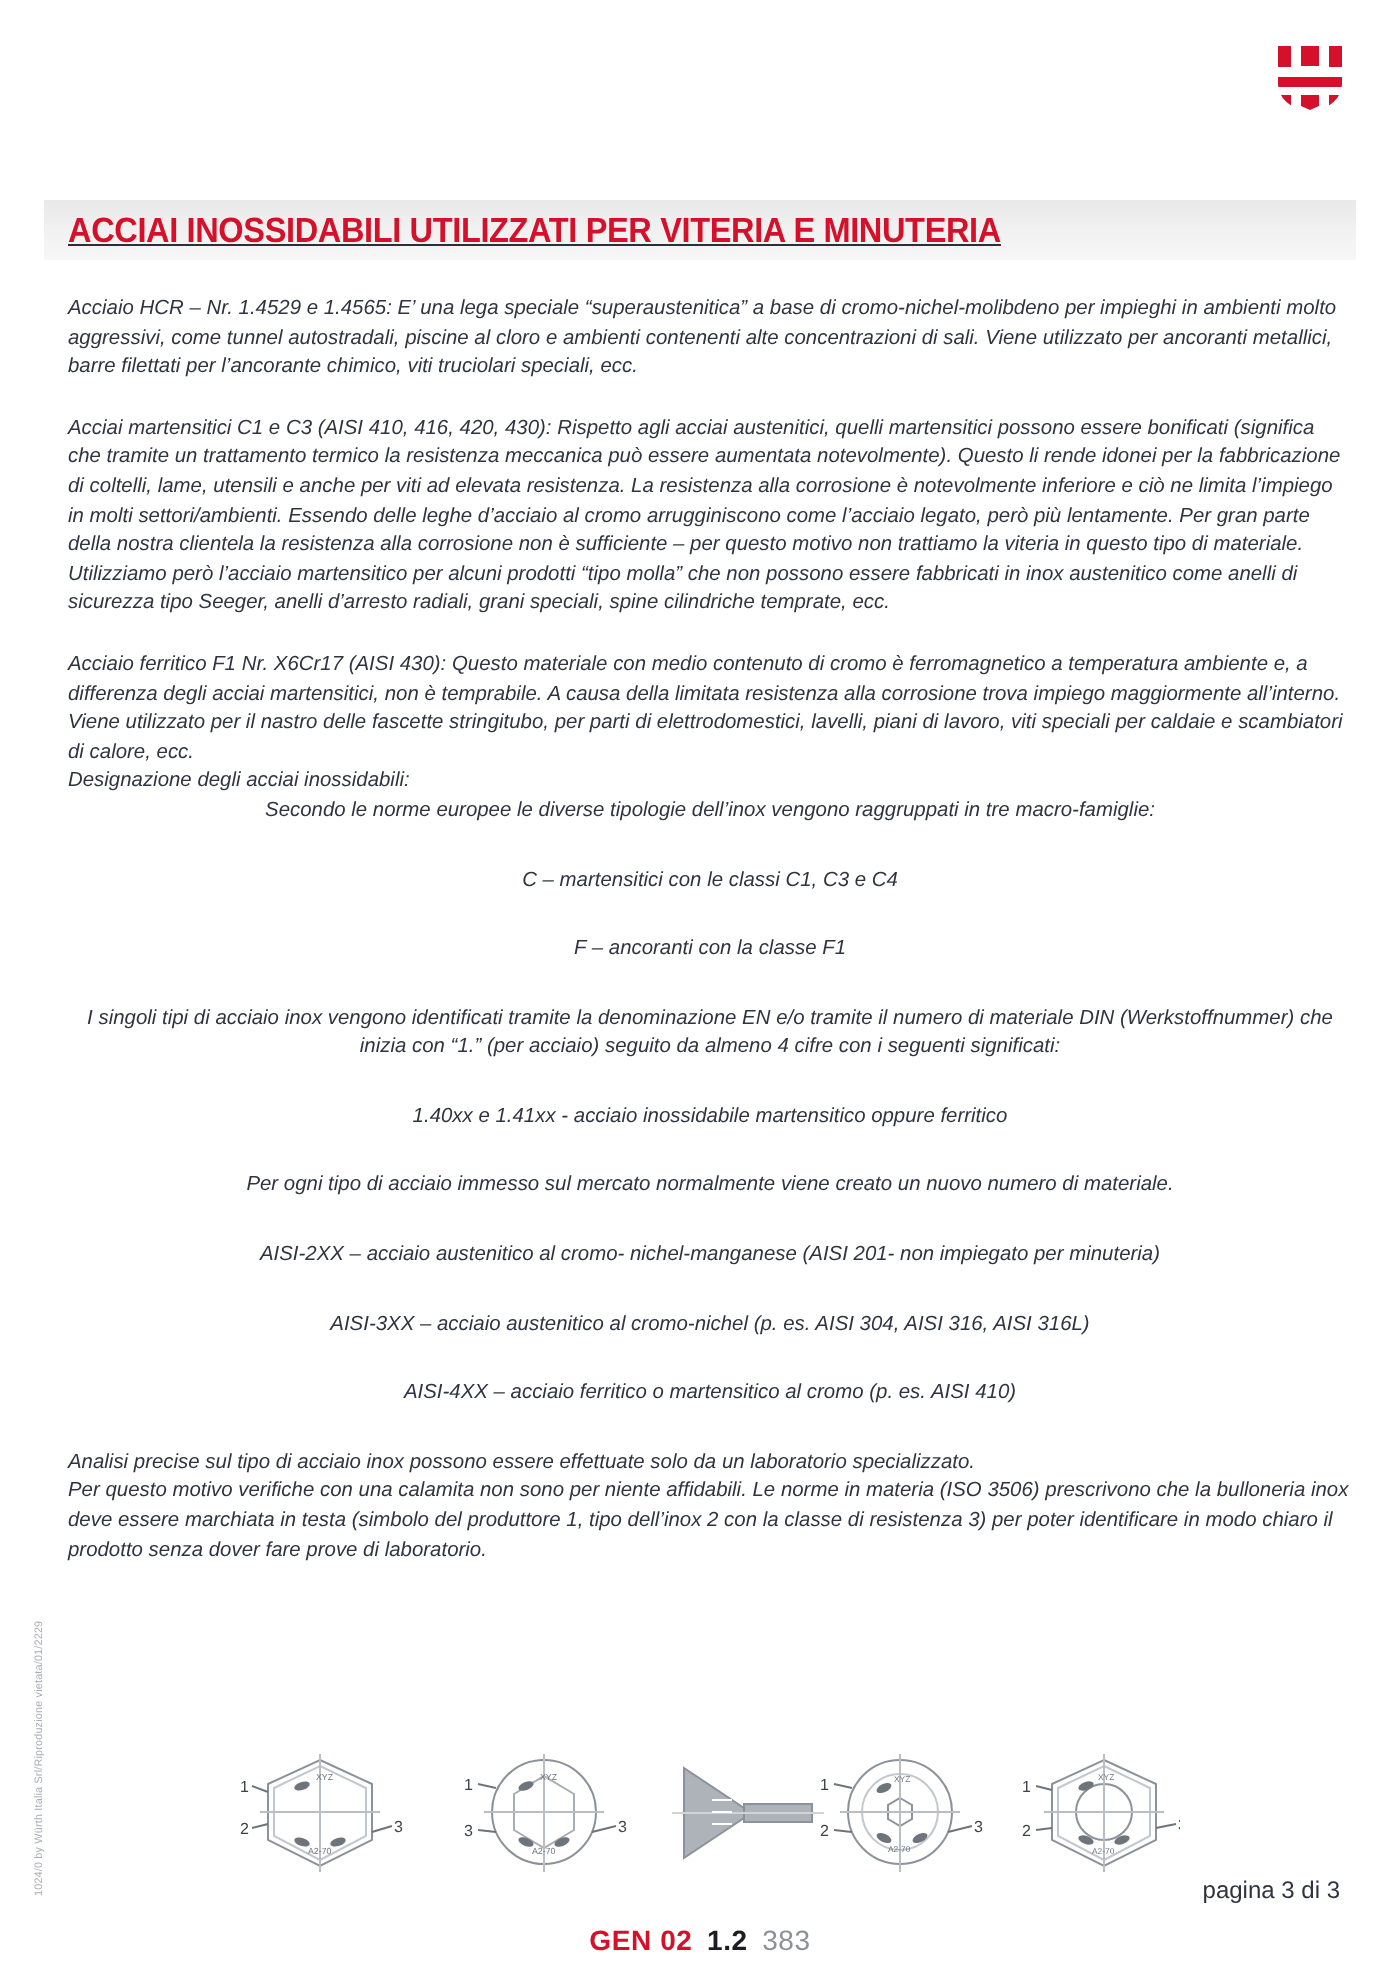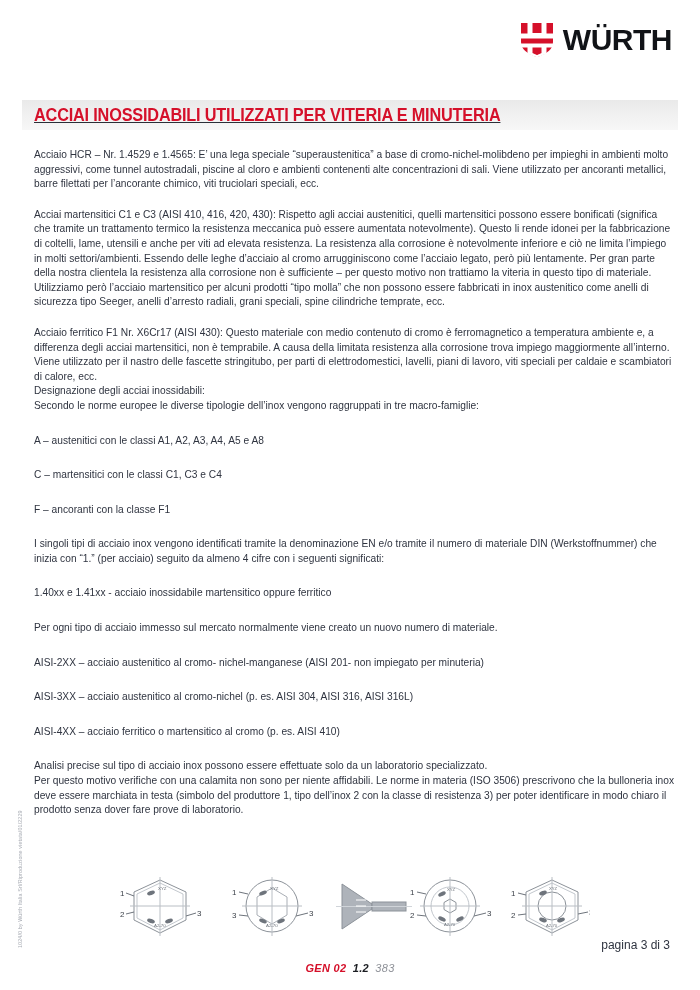"WÜRTH" span.logo-text { html: <span>WÜRTH</span> -> none }
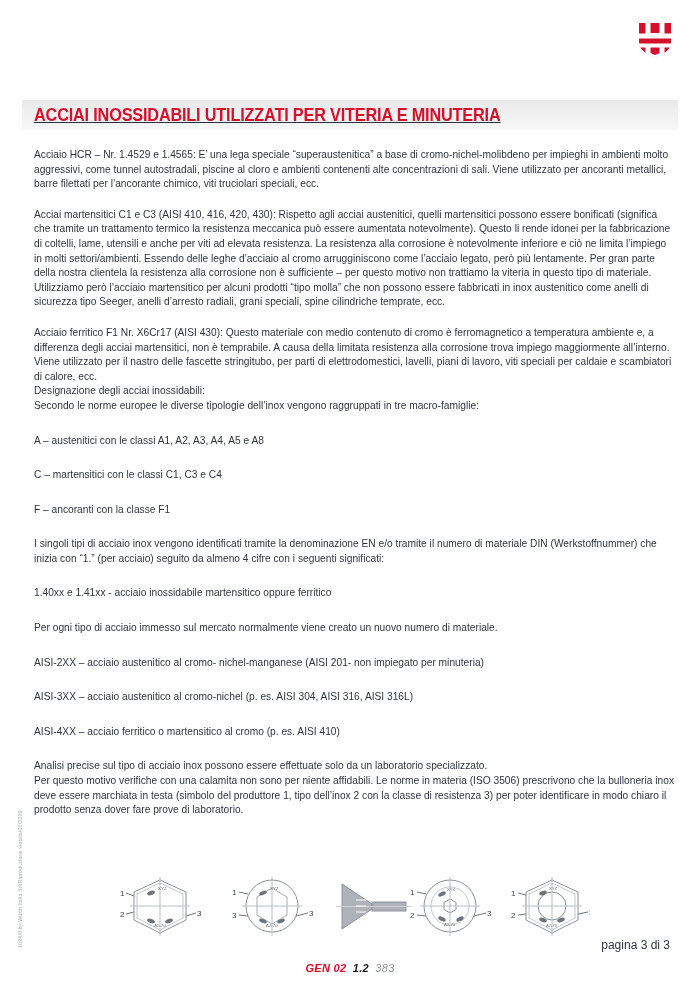"Acciaio HCR – Nr. 1.4529" p.blk { font-style: none -> italic }
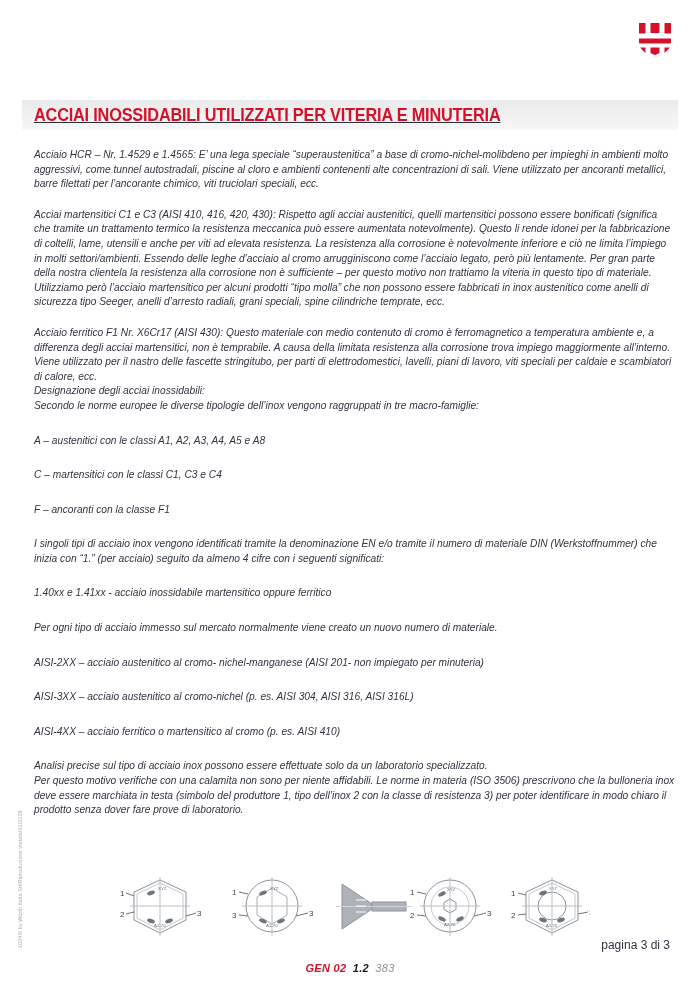"Secondo le norme europee le" p.gap-xl { text-align: none -> center }
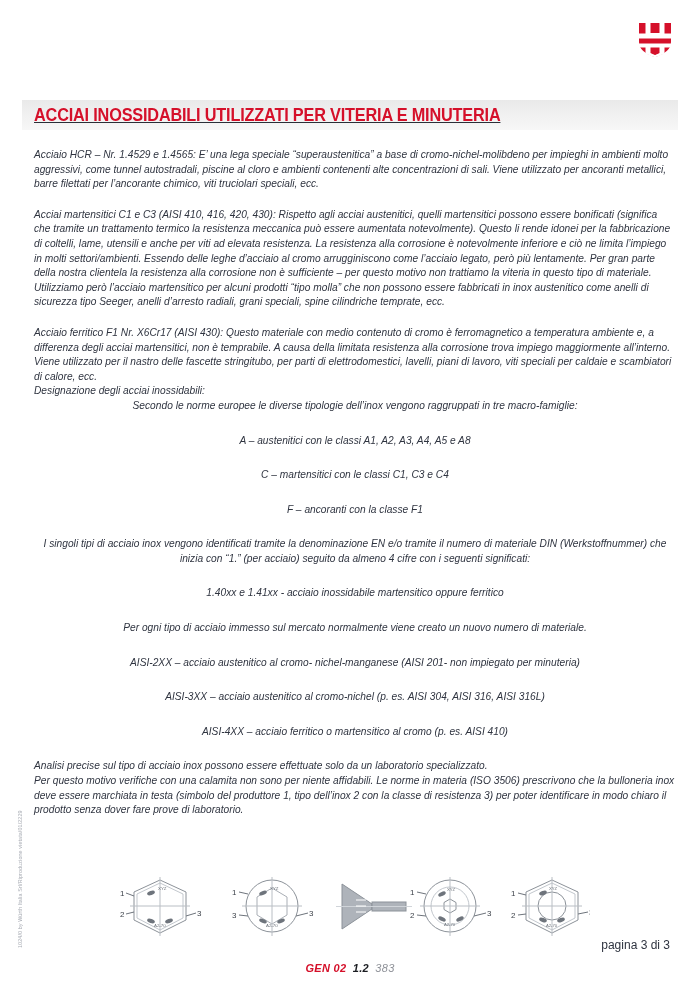"A – austenitici con le" p.blk { html: <p>A – austenitici con le classi A1, A2, A3, A4, A5 e A8</p> -> none }
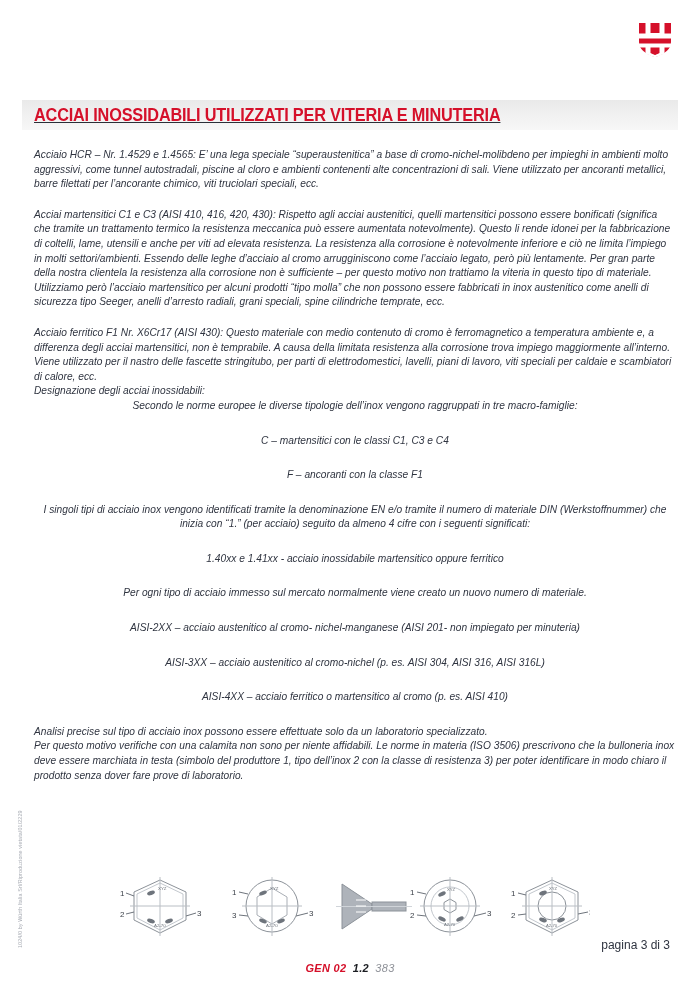"GEN 02 1.2 383" .footer { font-size: 11px -> 14px; font-style: italic -> none }
